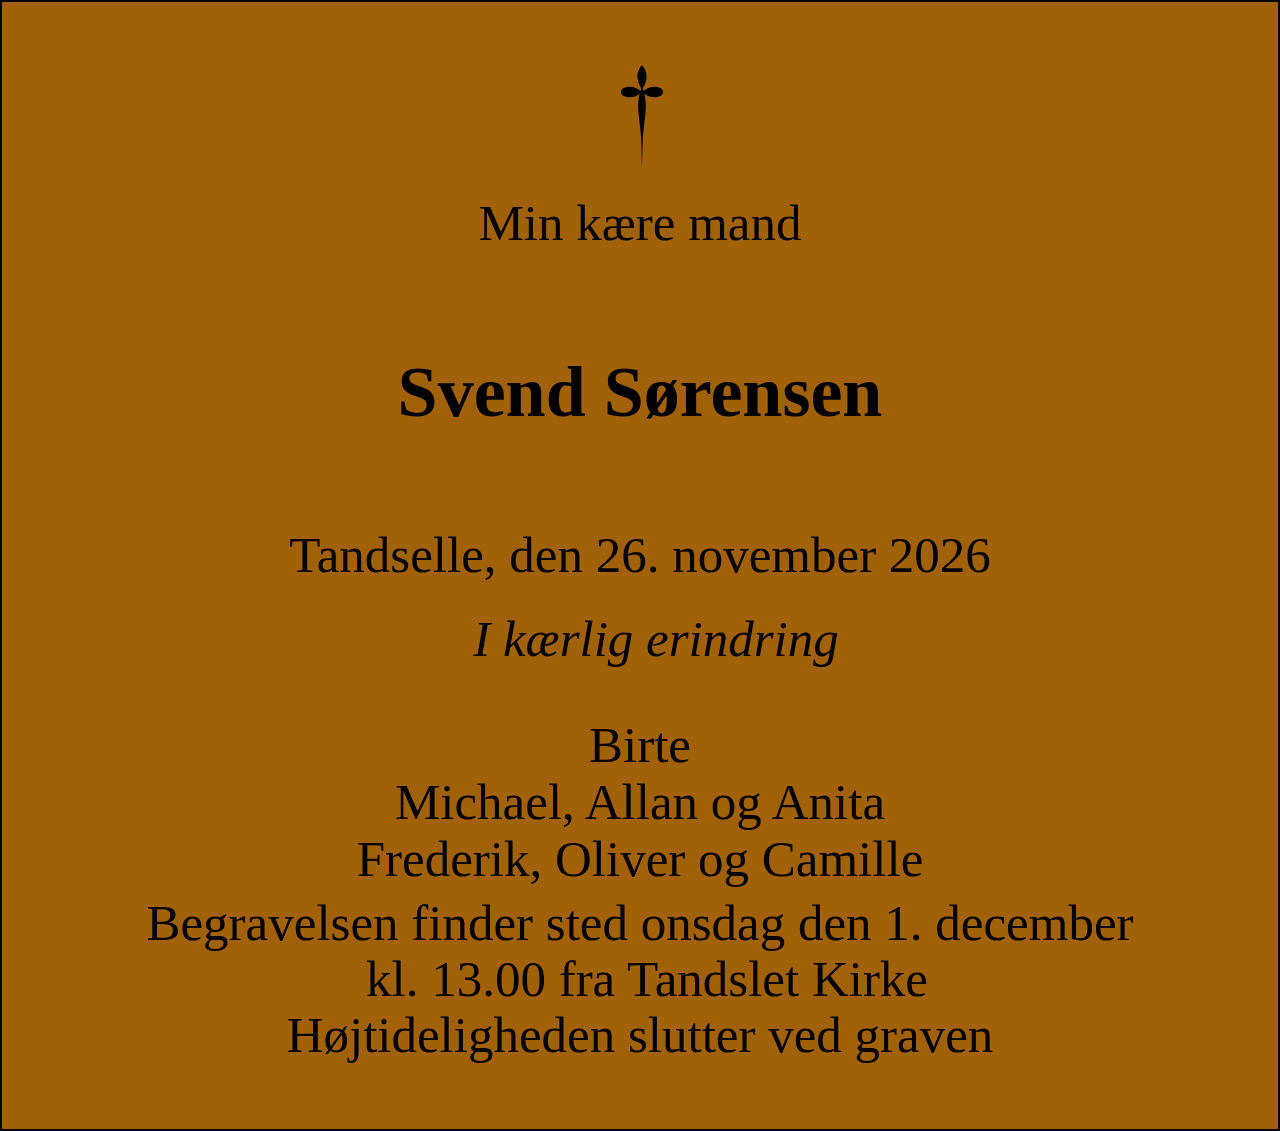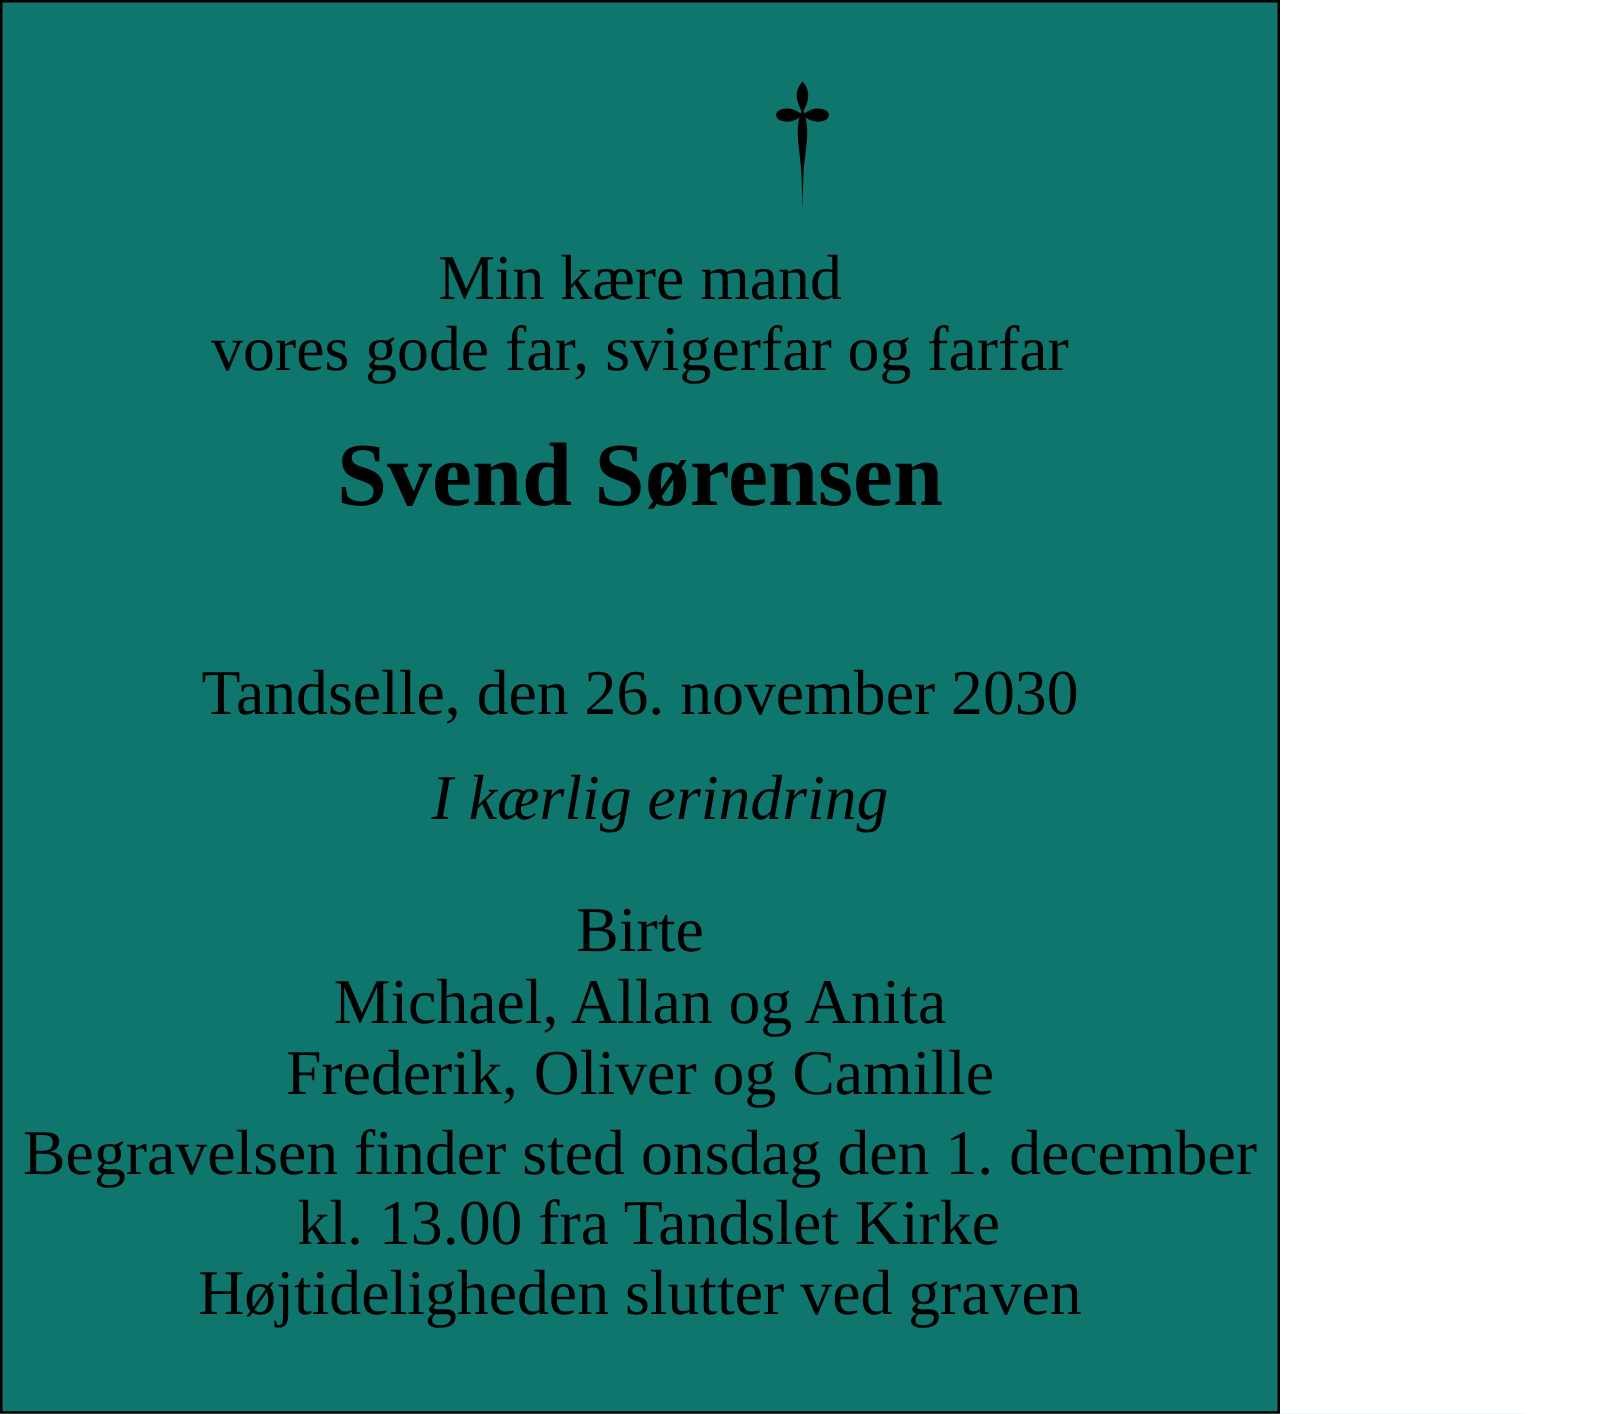"Min kære mand" .notice-page { background: #0f766e -> #a16207; width: 1024px -> 1280px }
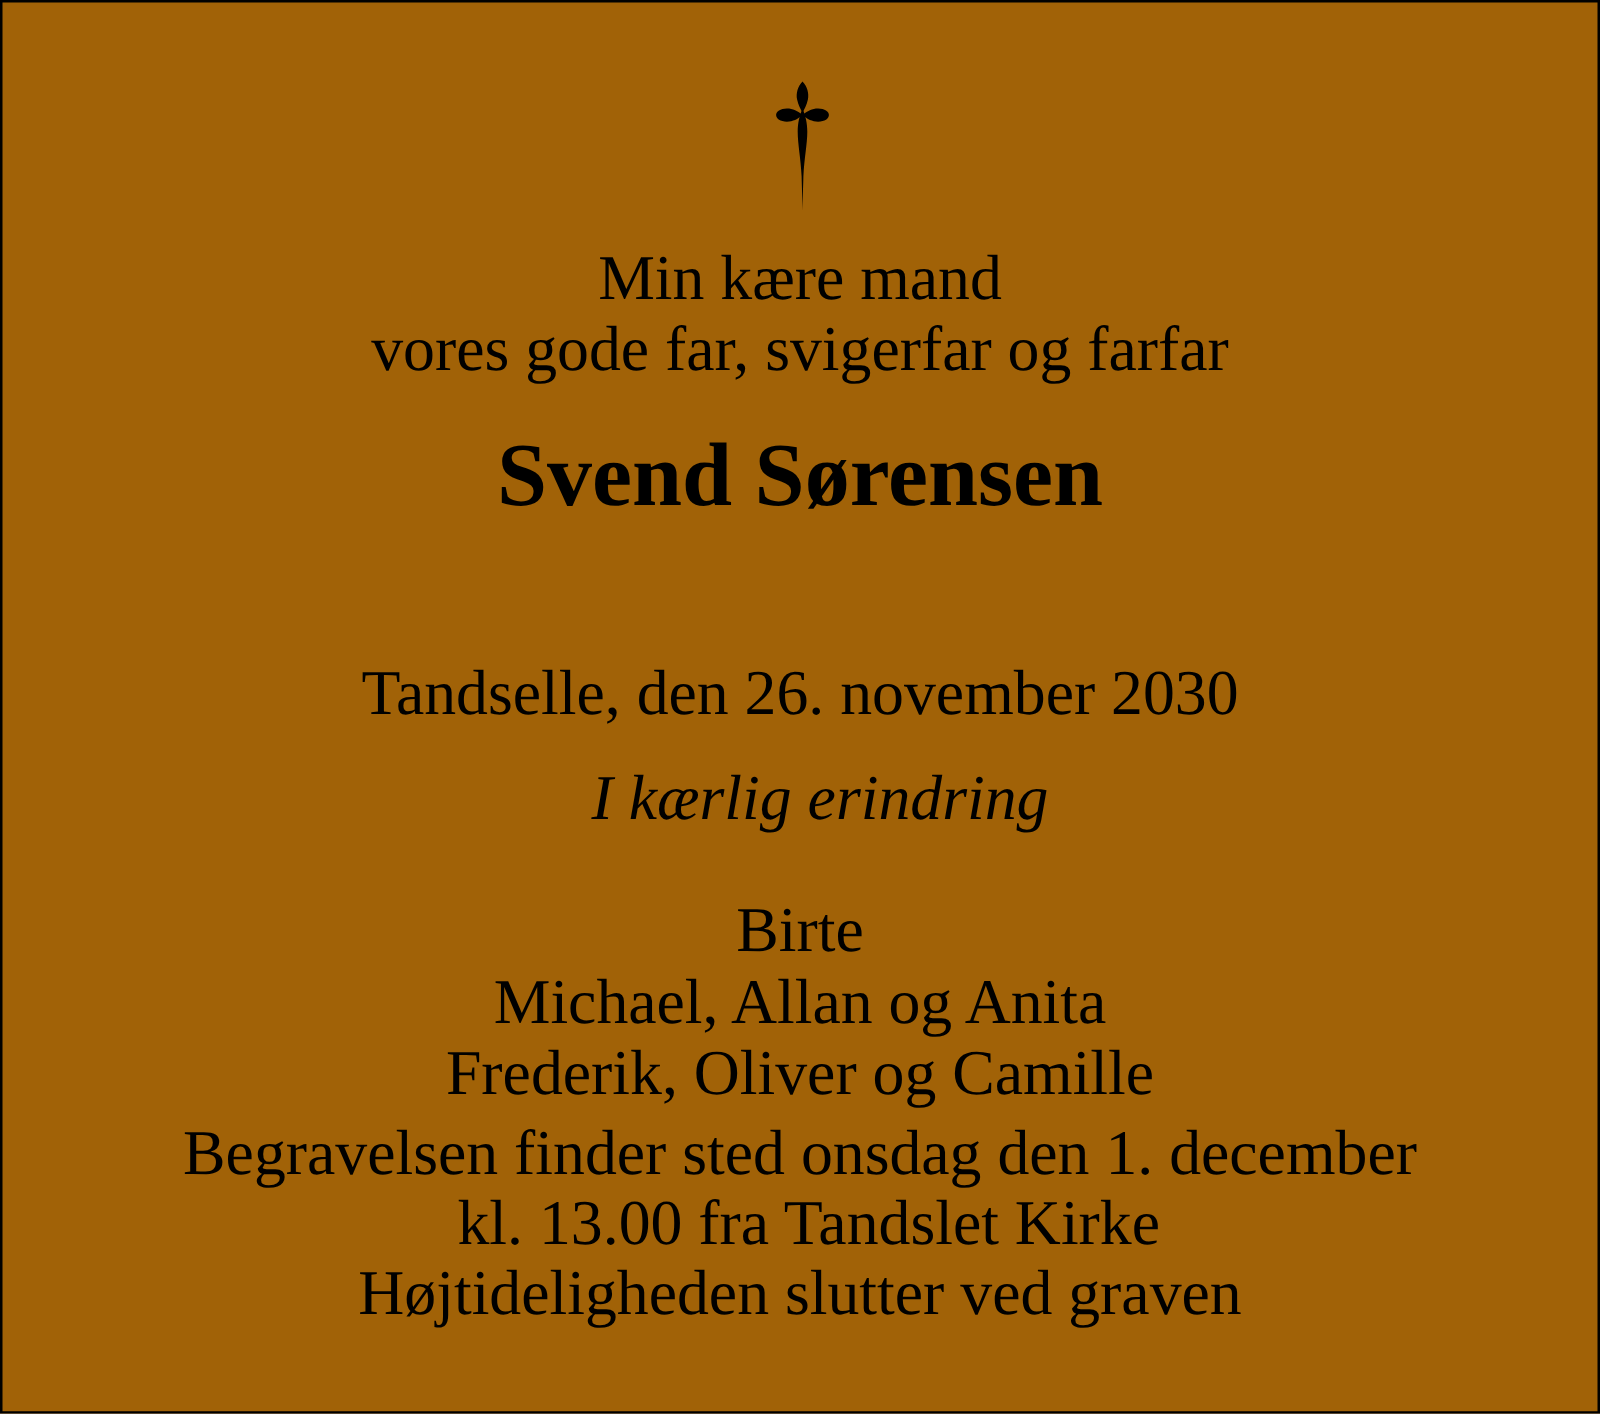"vores gode far, svigerfar og" div.line { html: <div>vores gode far, svigerfar og farfar</div> -> none }
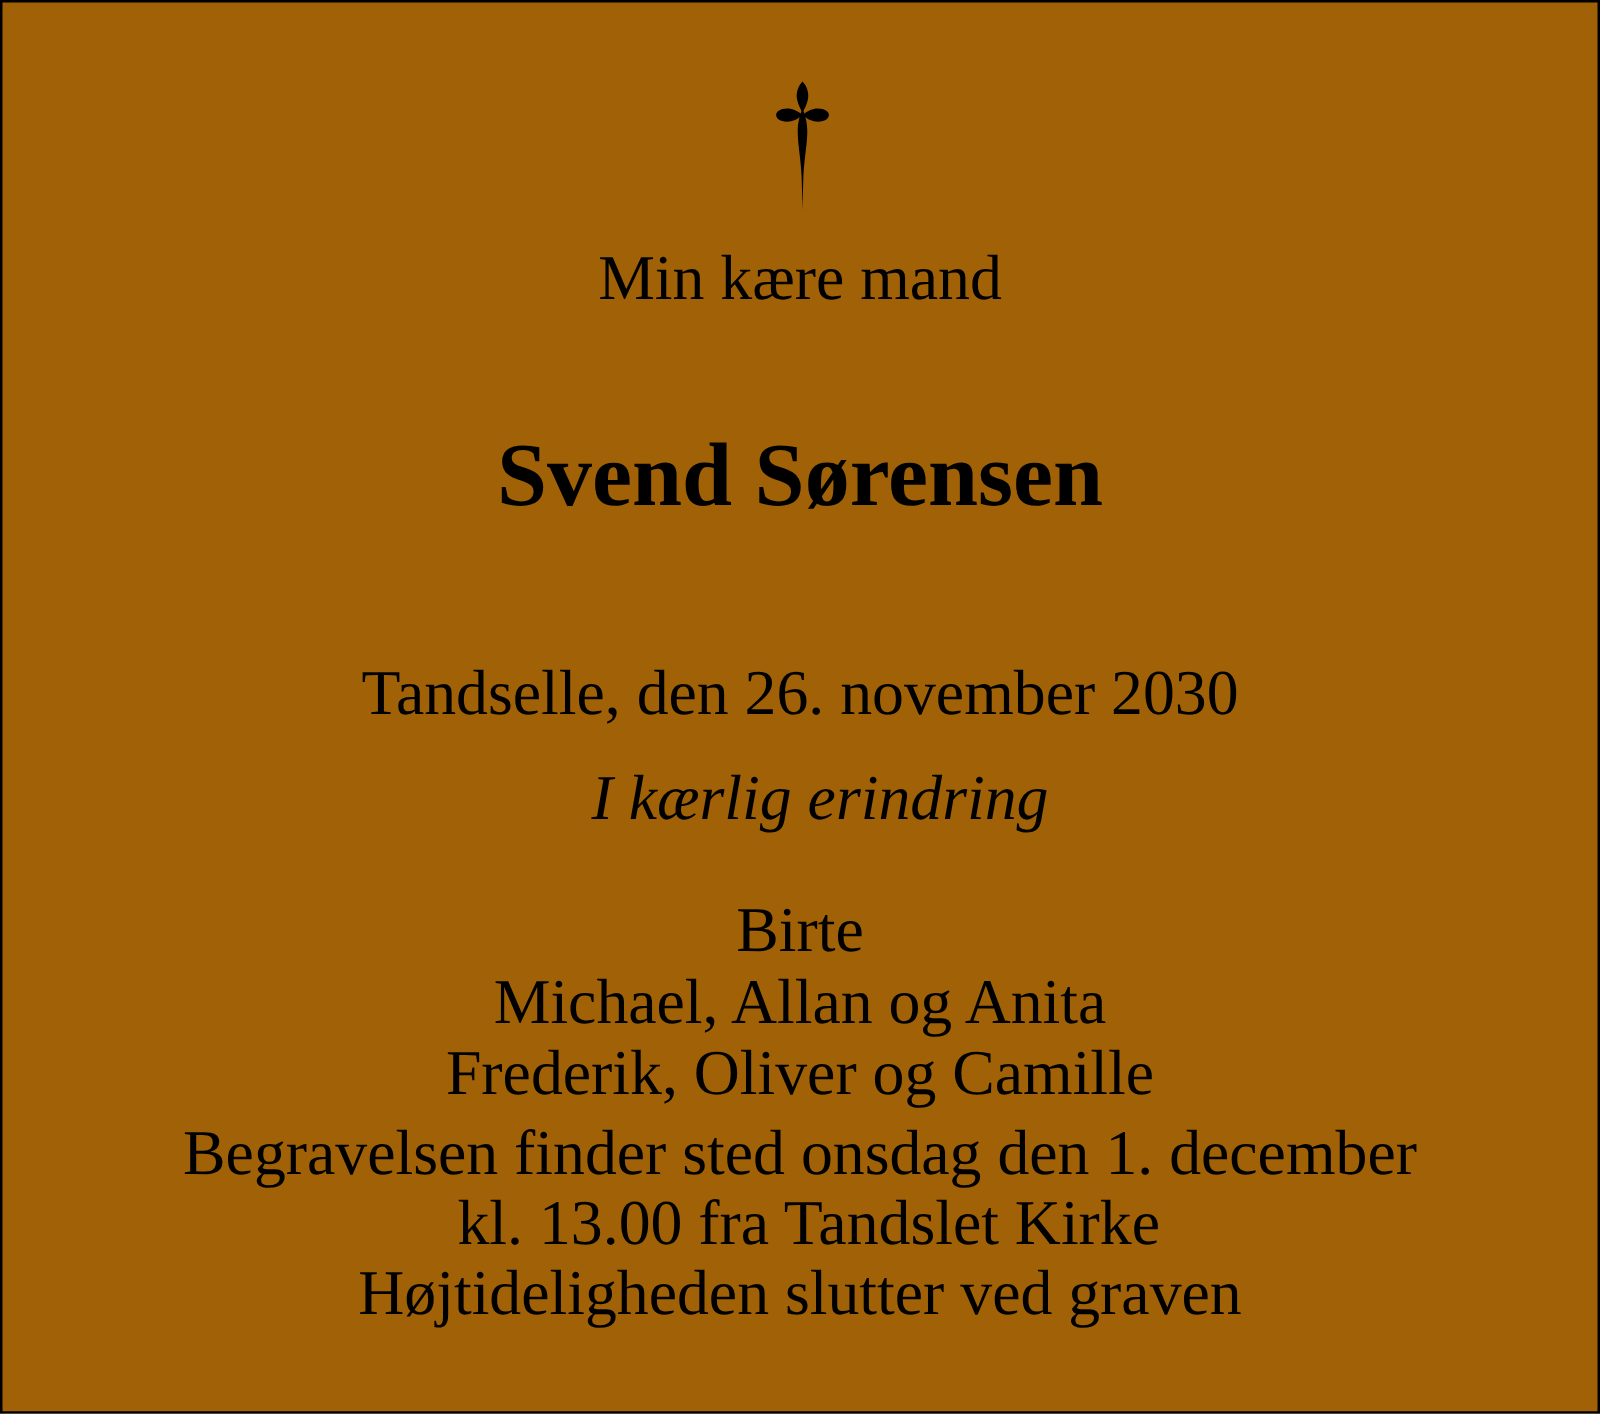"Svend Sørensen" .pos-name { top: 342px -> 354px }
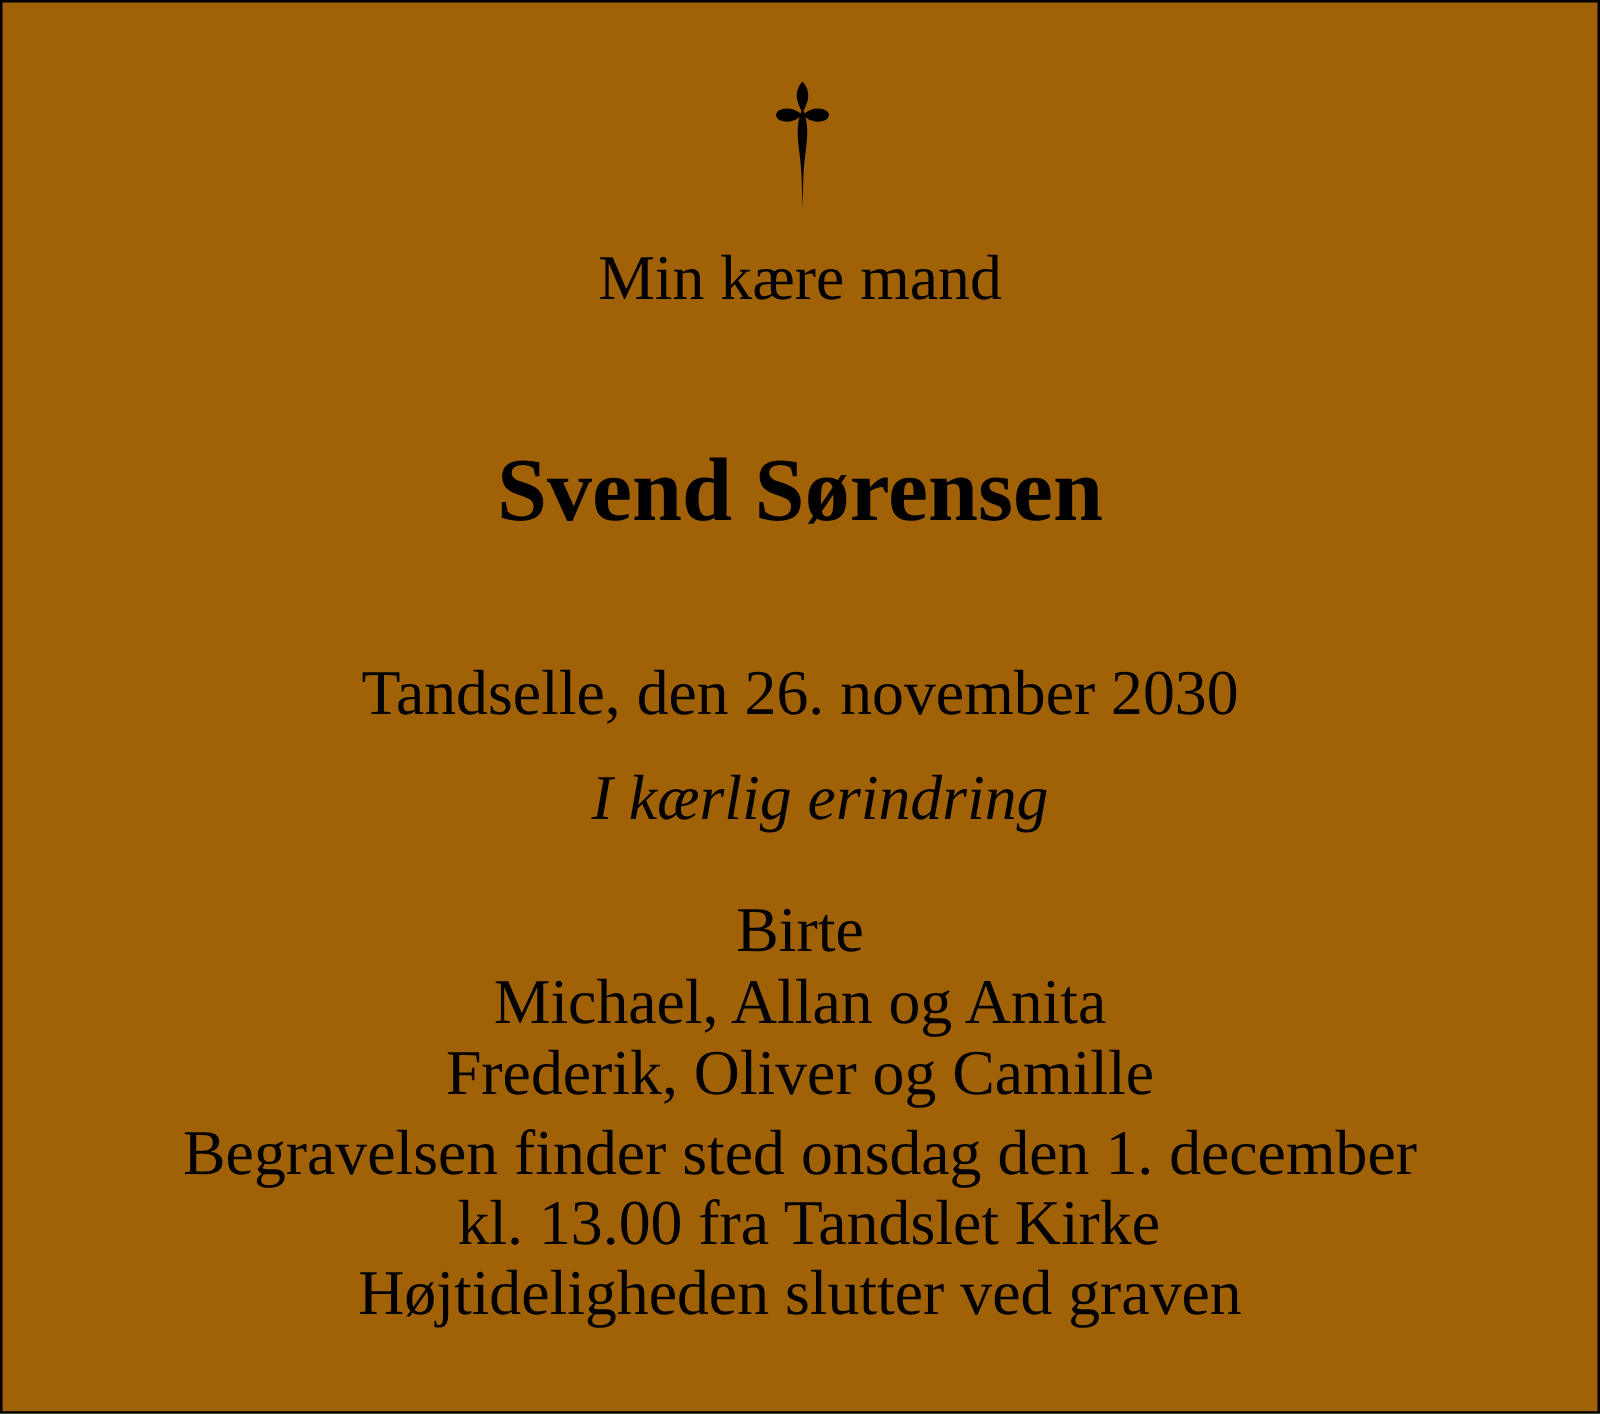"Tandselle, den 26. november 2030" div.line { text: 2030 -> 2026 }
